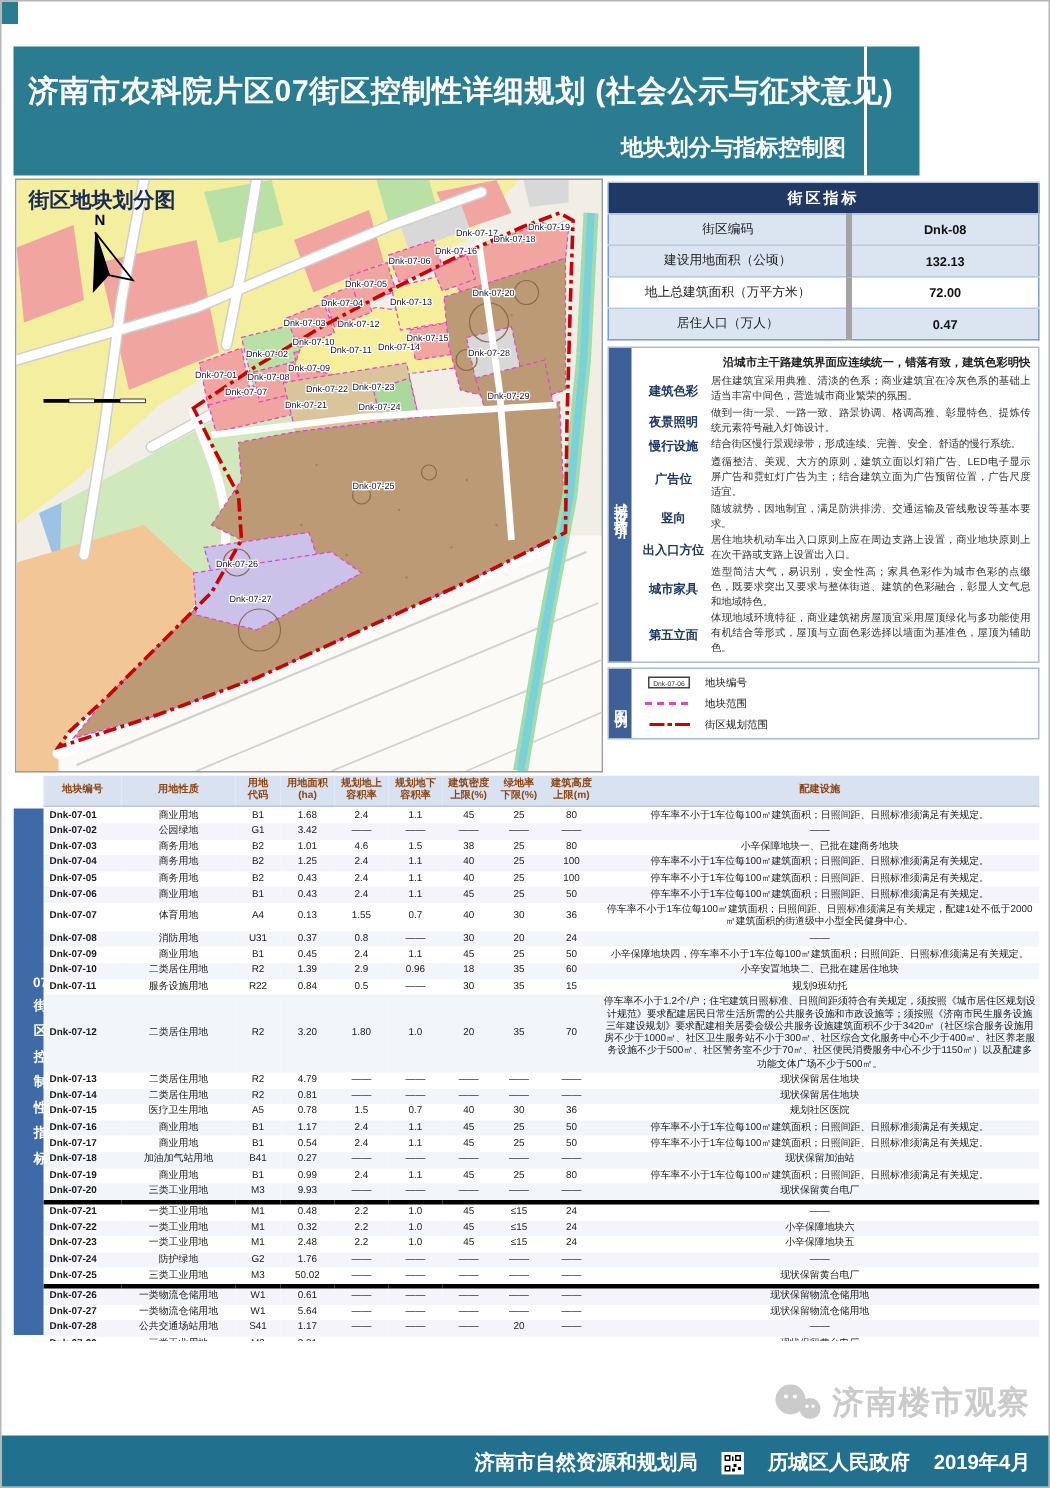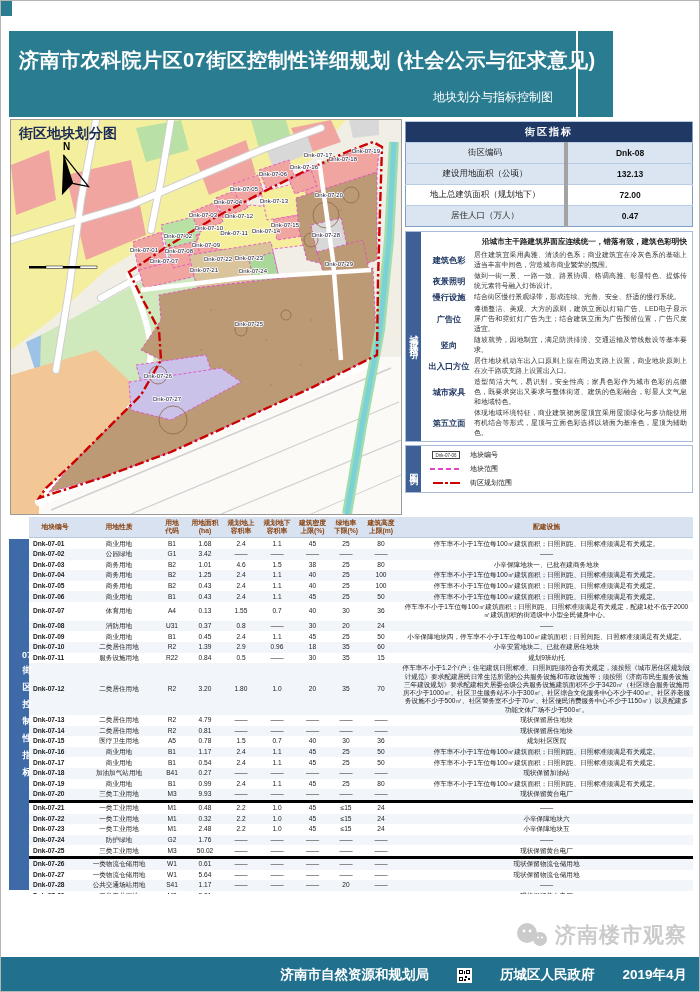"地块划分与指标控制图" .header .subtitle { font-size: 12px -> 15px; font-weight: normal -> bold; left: 424px -> 405px }
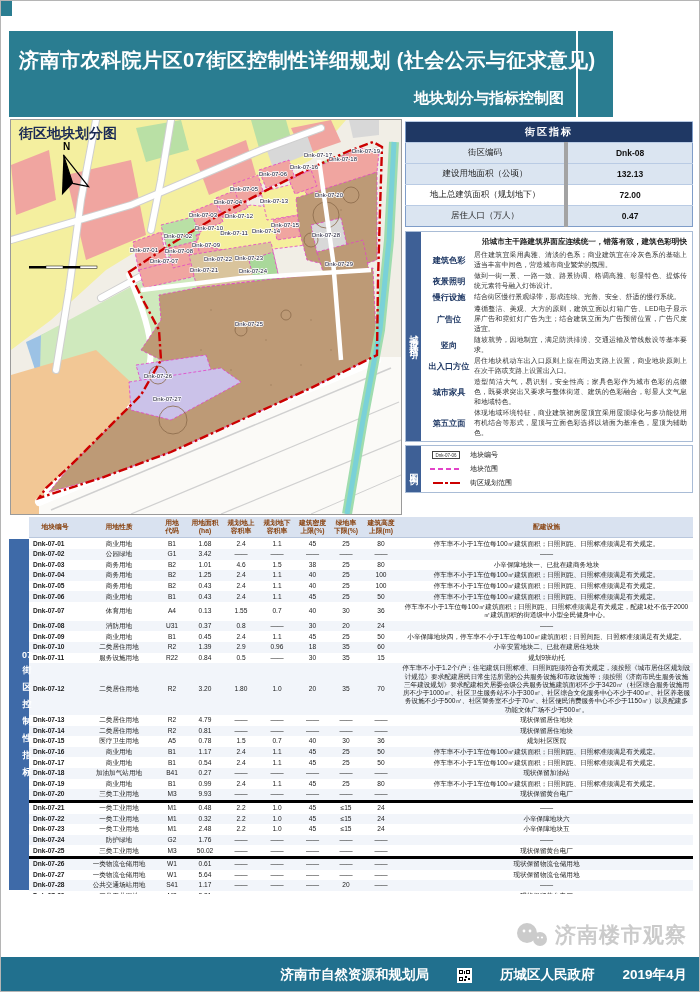"地上总建筑面积（规划地下）" td.lbl { text: 规划地下 -> 万平方米 }
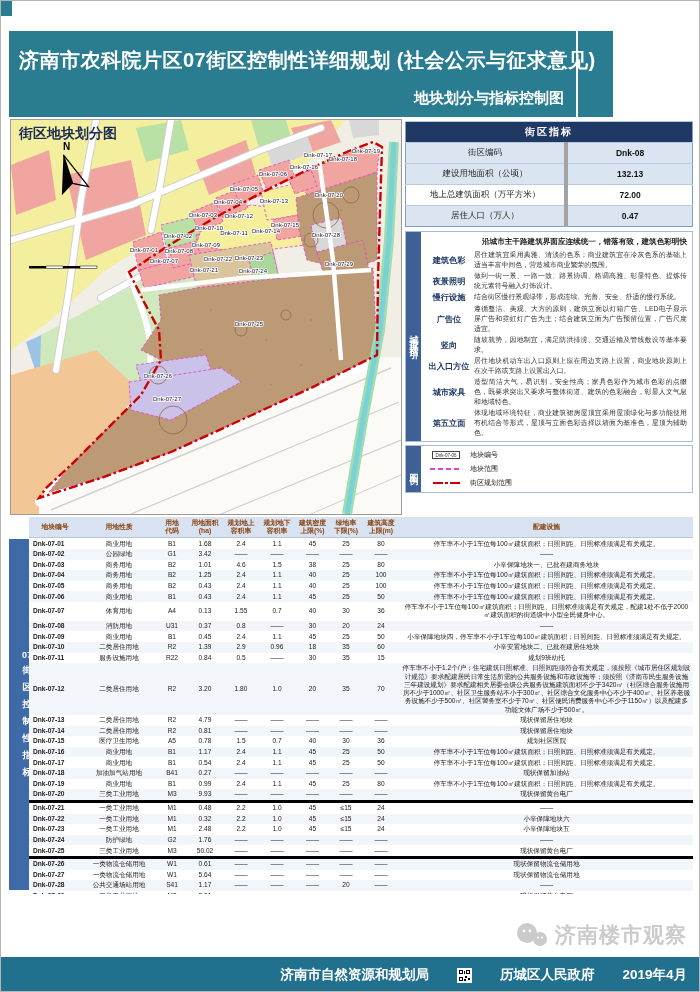"济南市自然资源和规划局" .footer { gap: 28px -> 16px }
